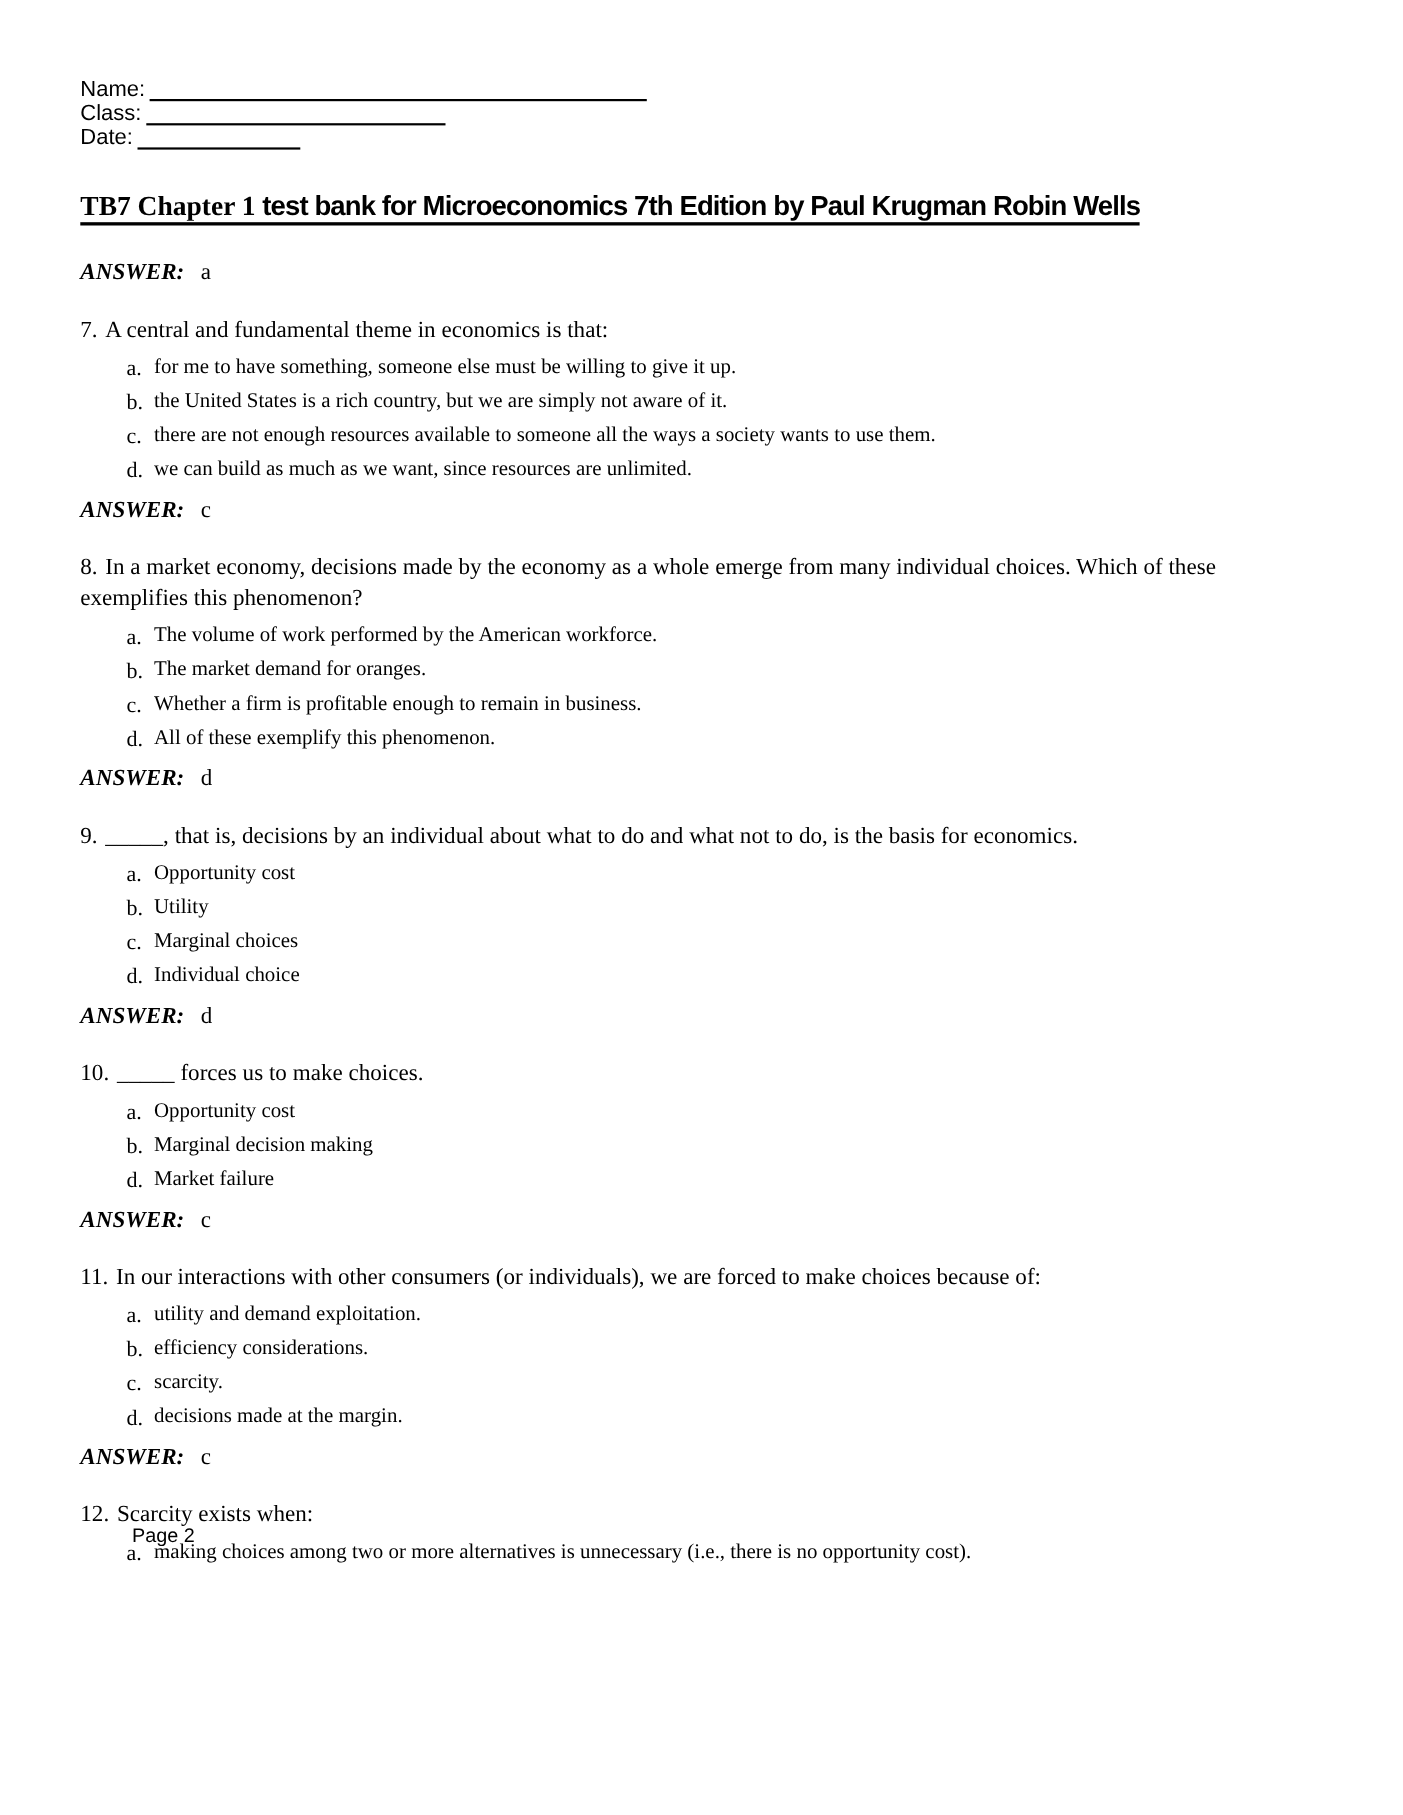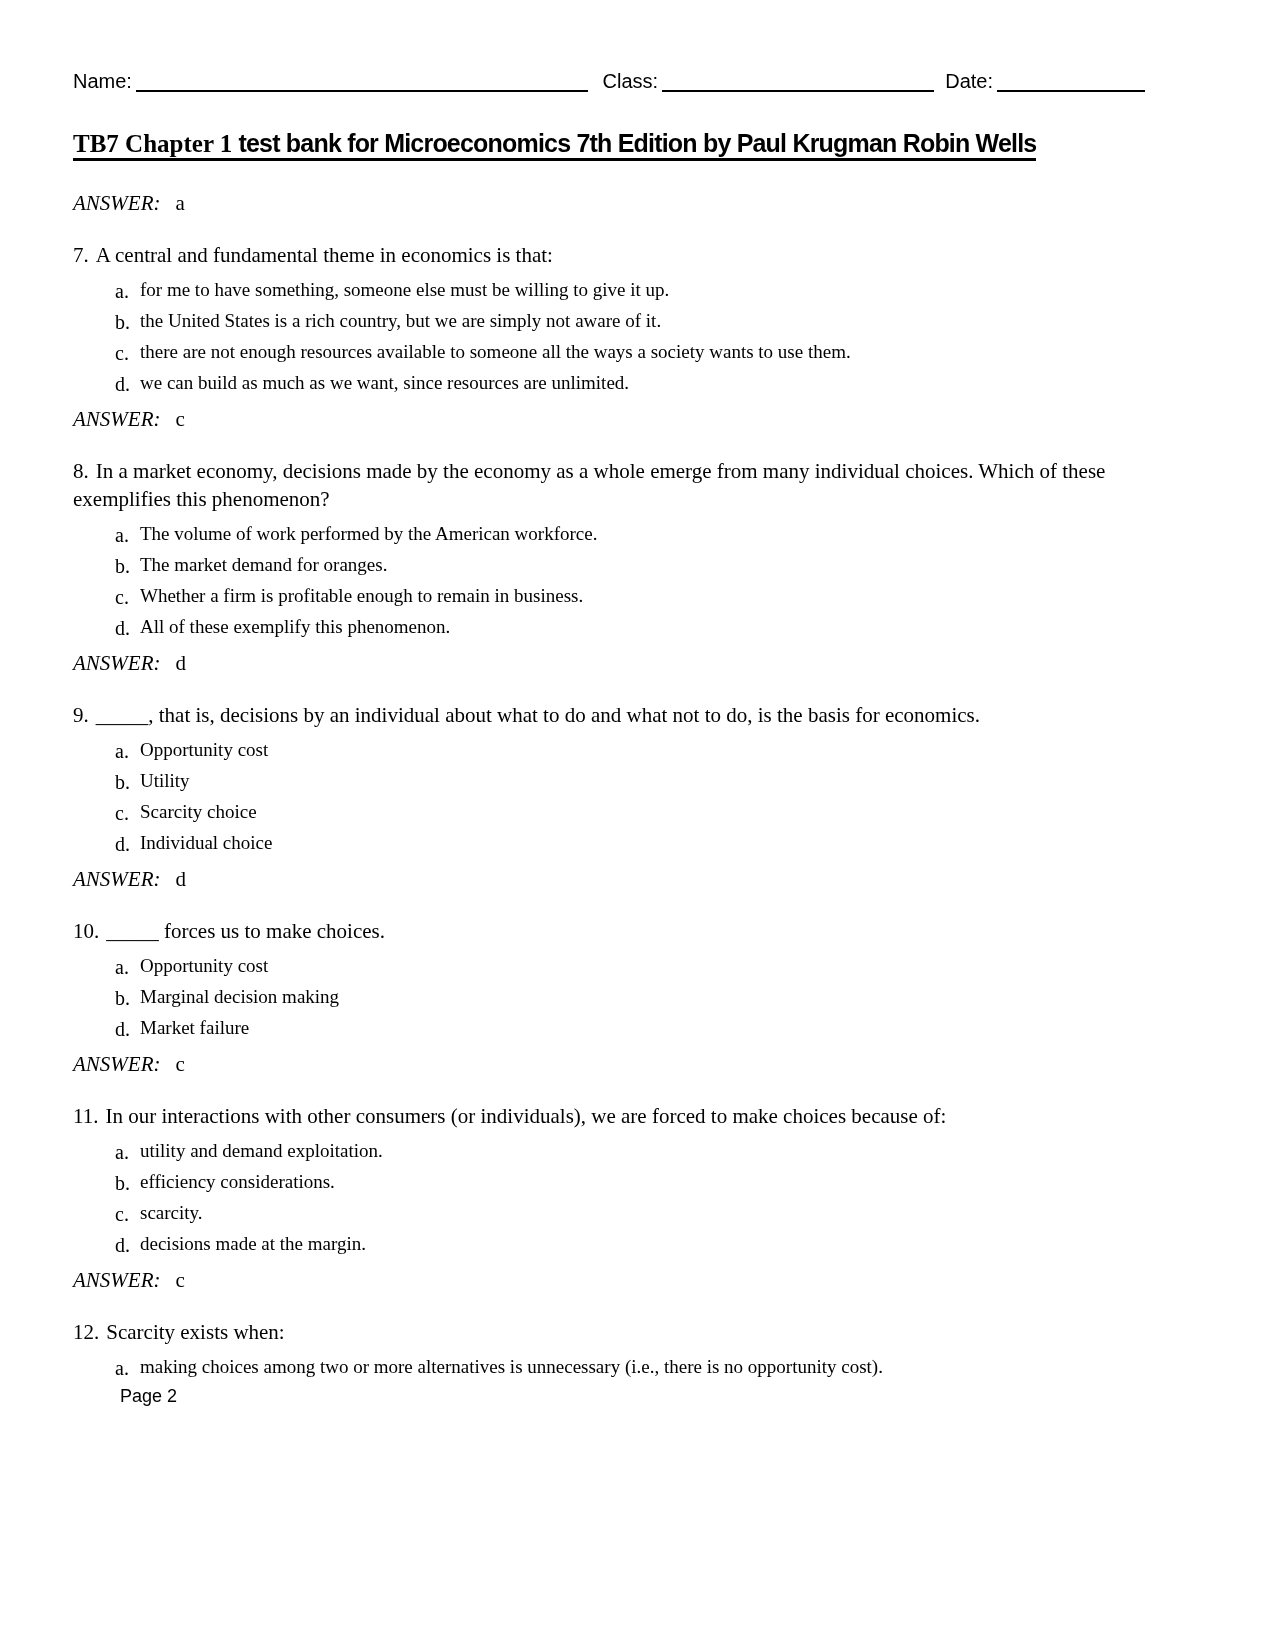"Name:" .header-row { flex-direction: none -> column }
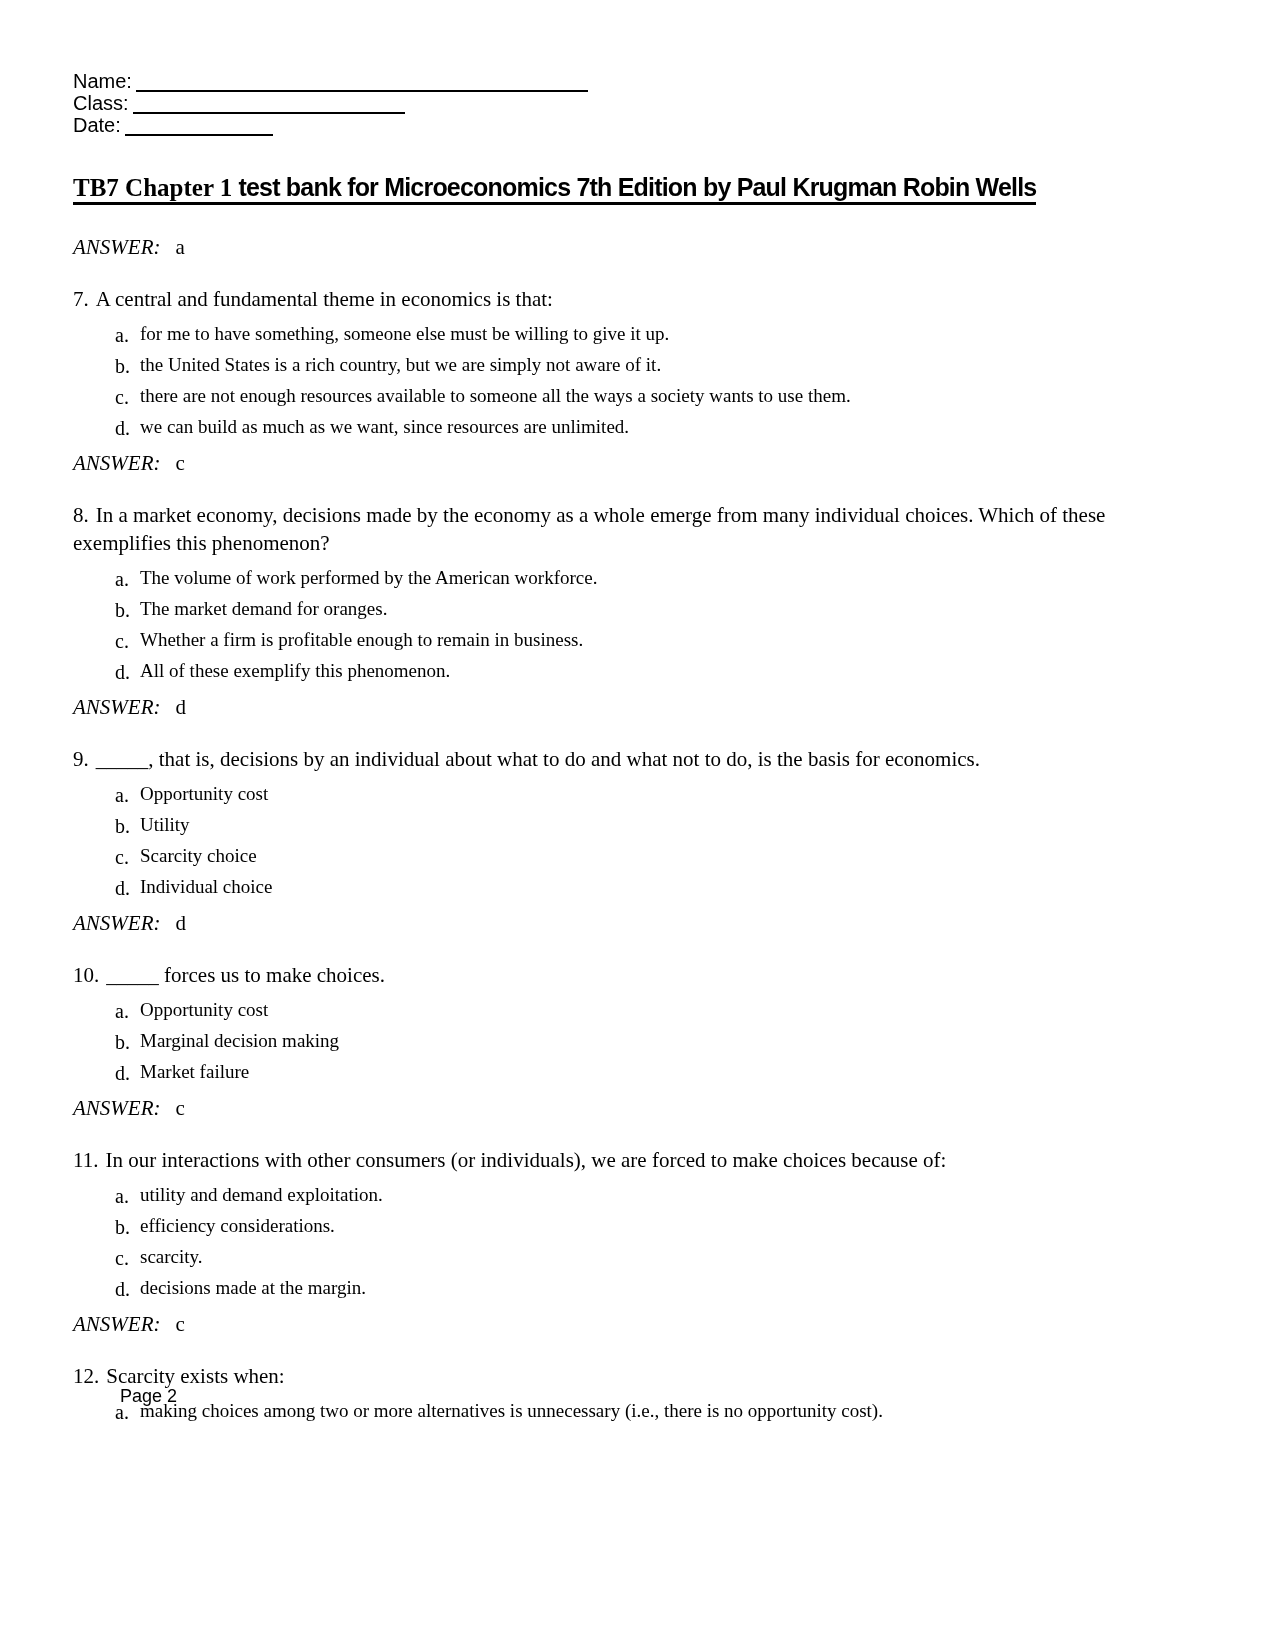"ANSWER:" .answer-label { font-weight: none -> bold }
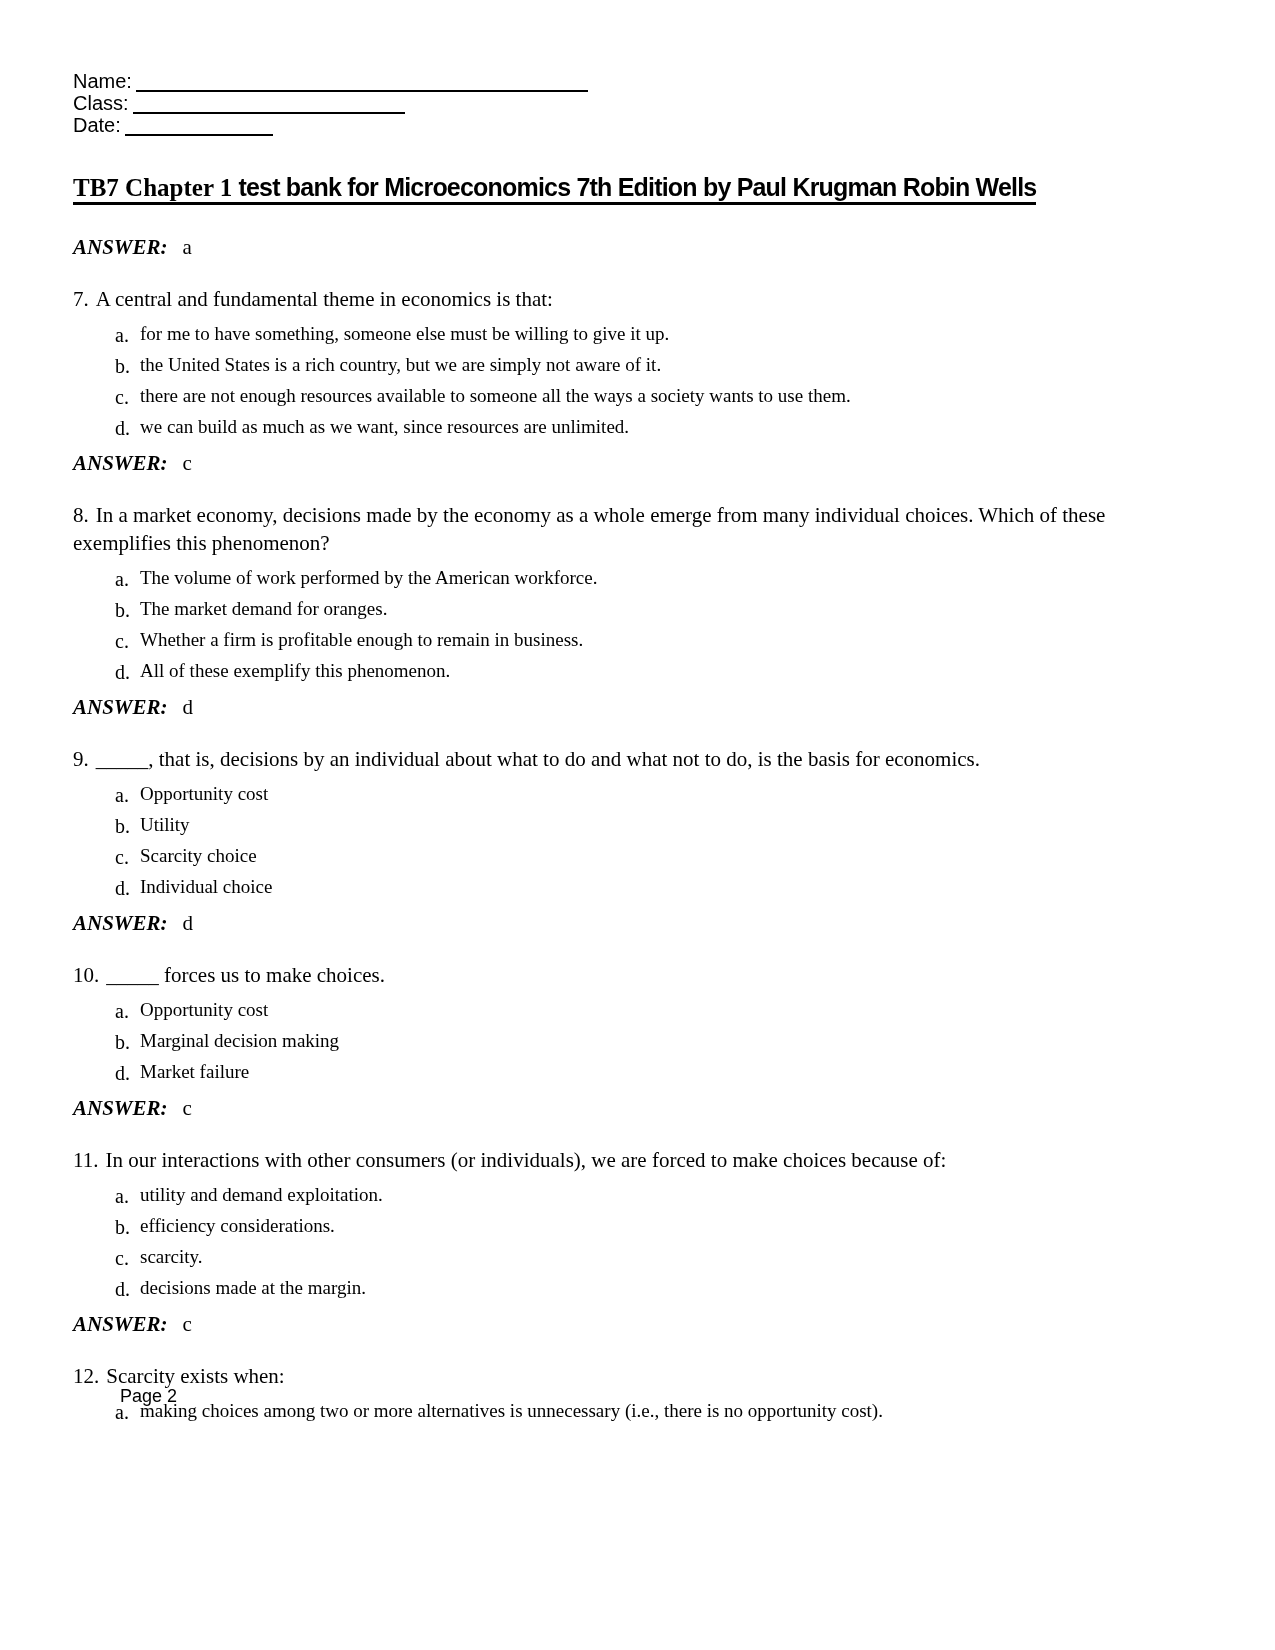"Scarcity choice" span.opt-text { text: Scarcity choice -> Marginal choices }
